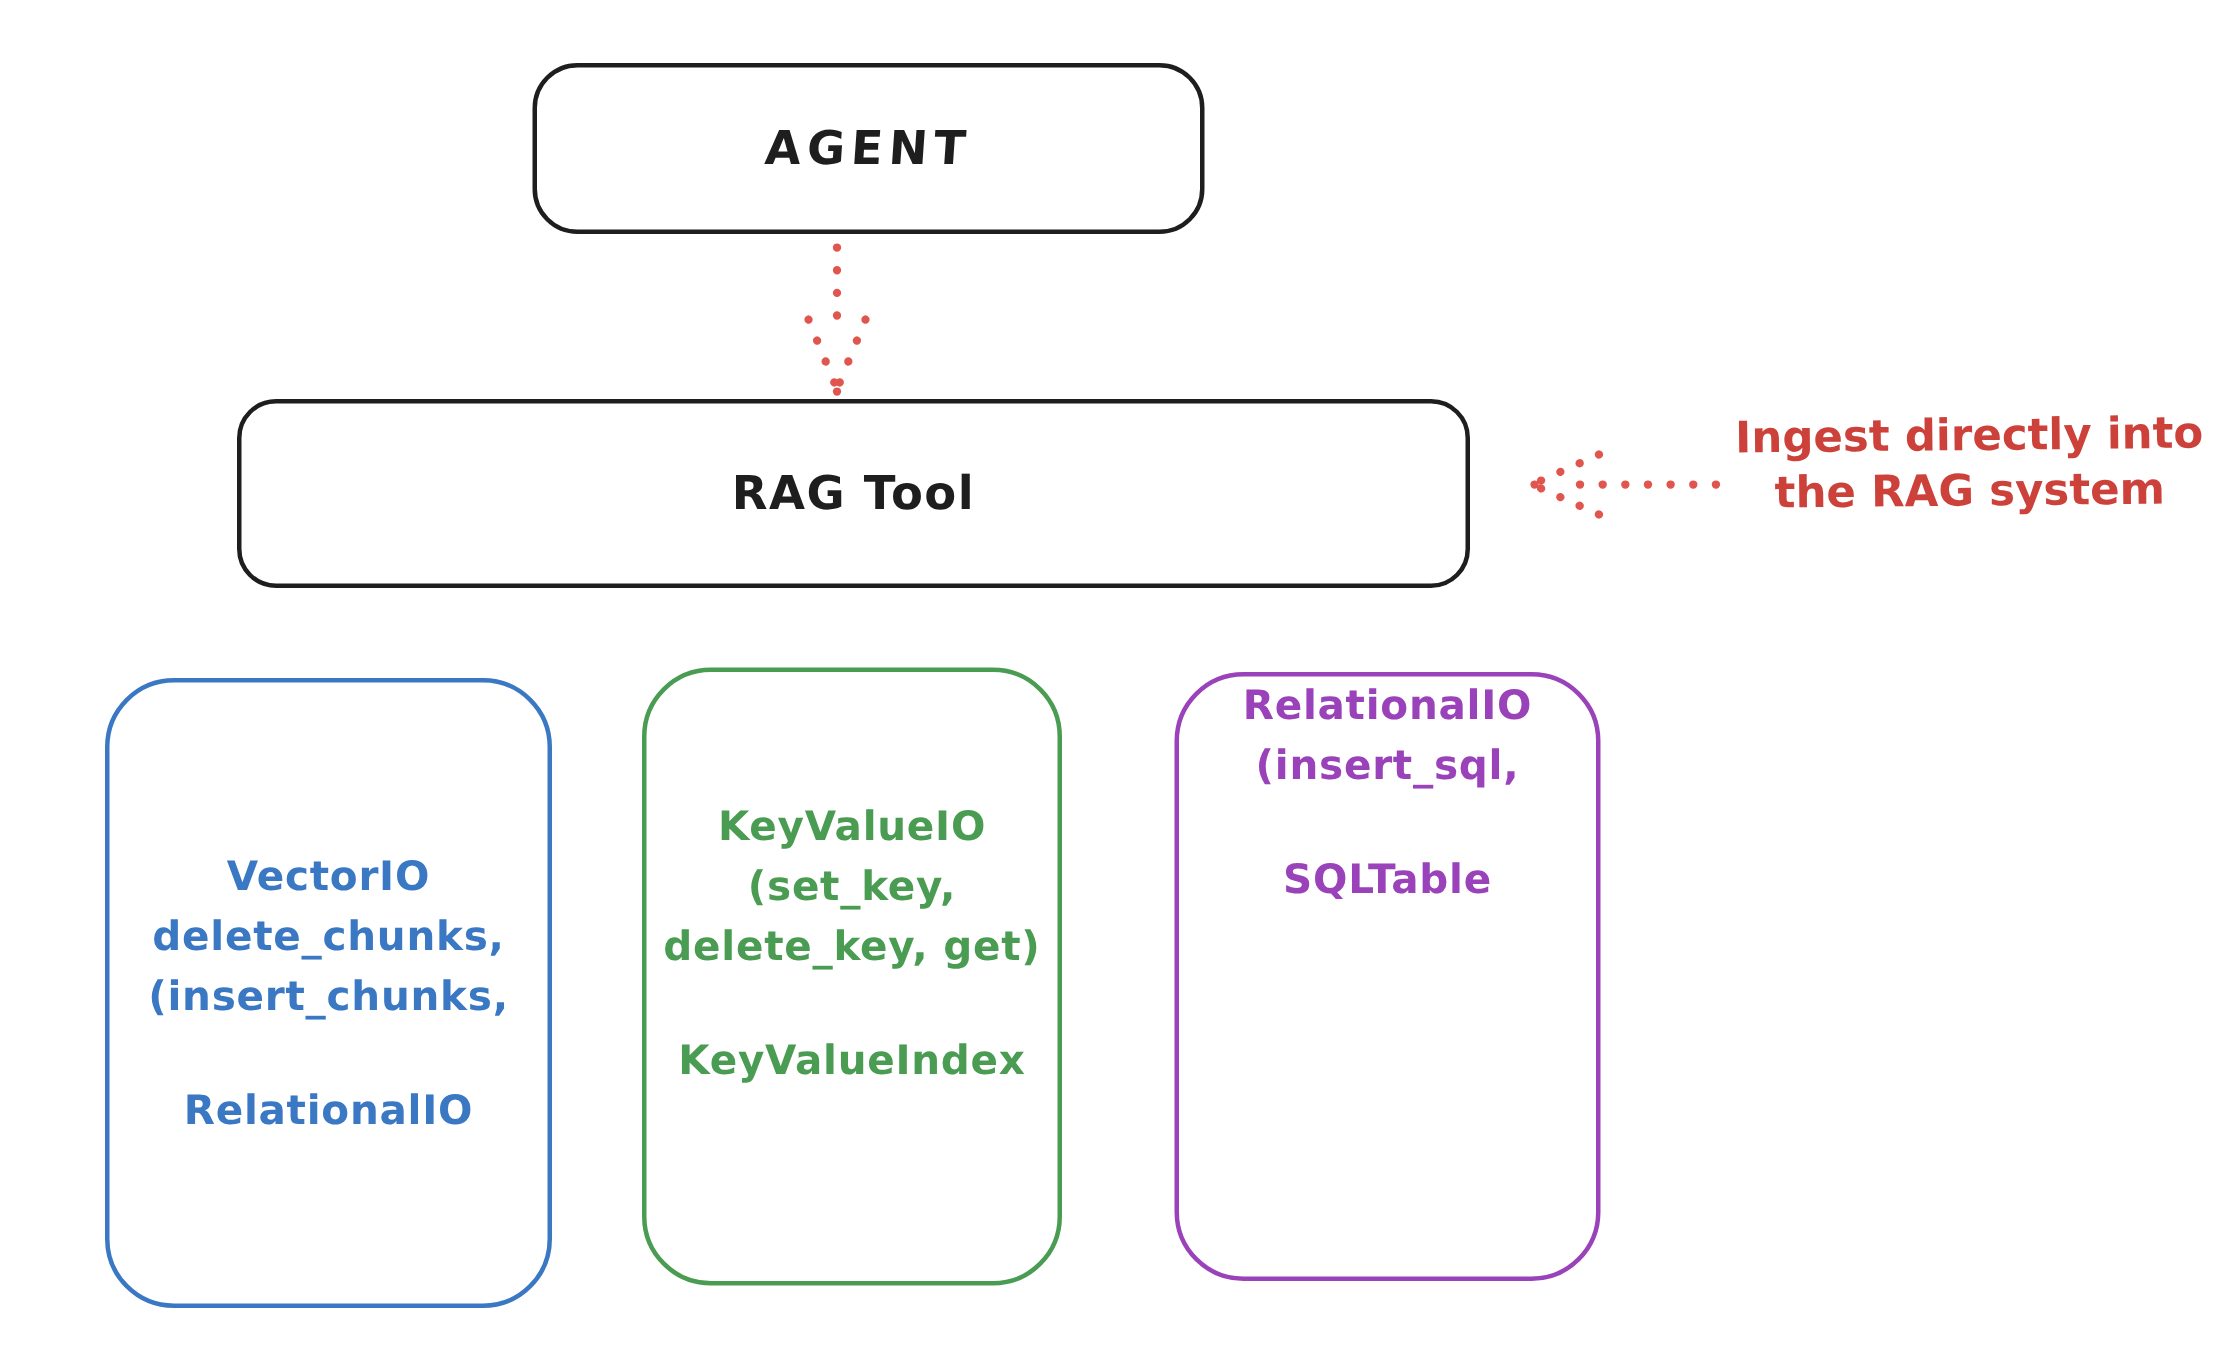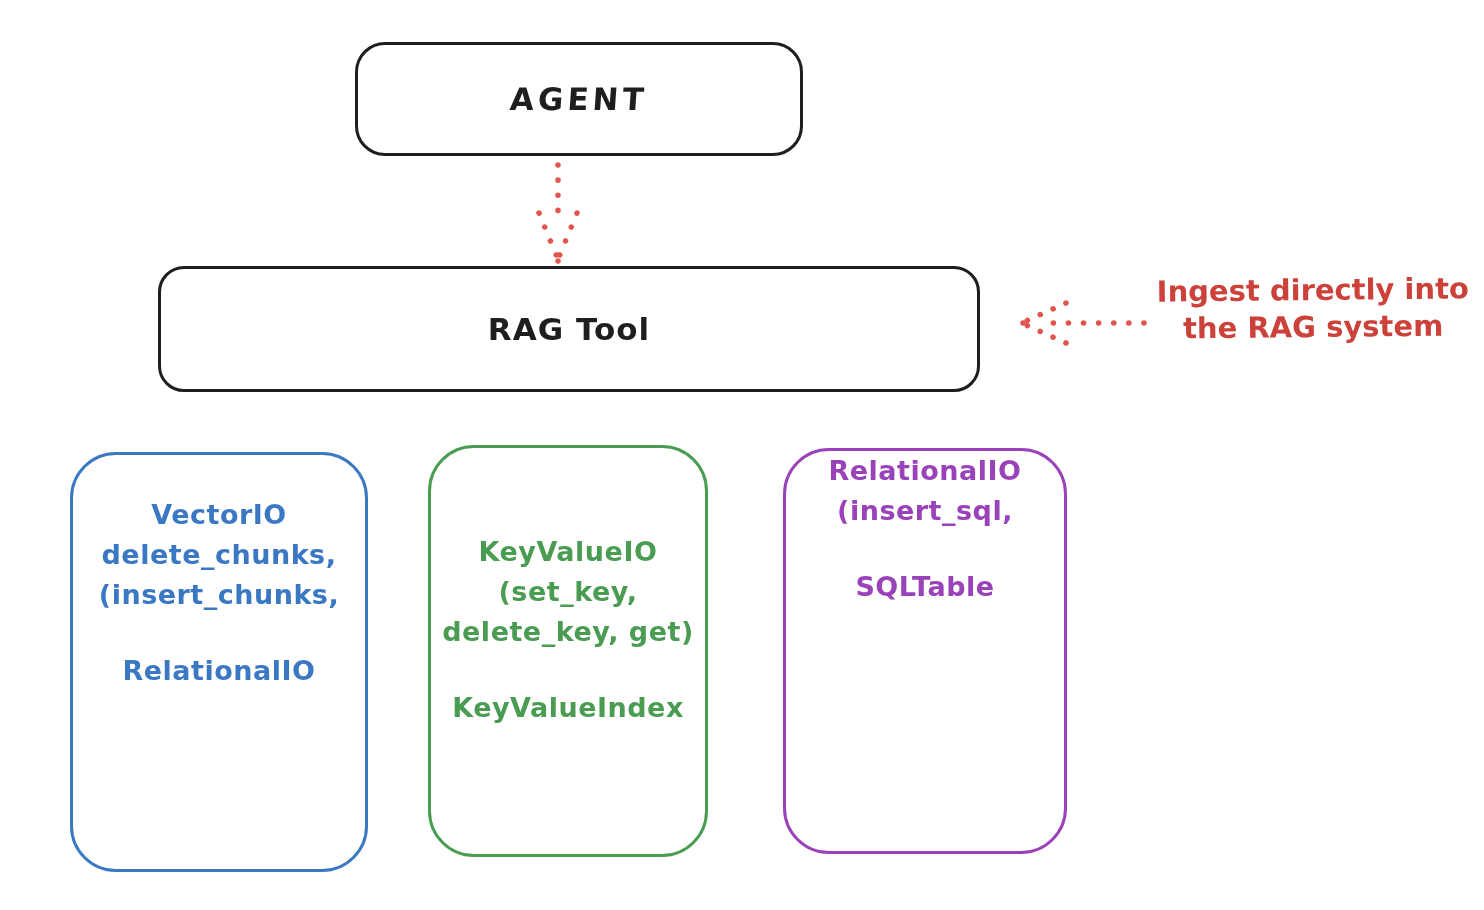"VectorIO" .backend-vector { padding-top: 40px -> 110px }
